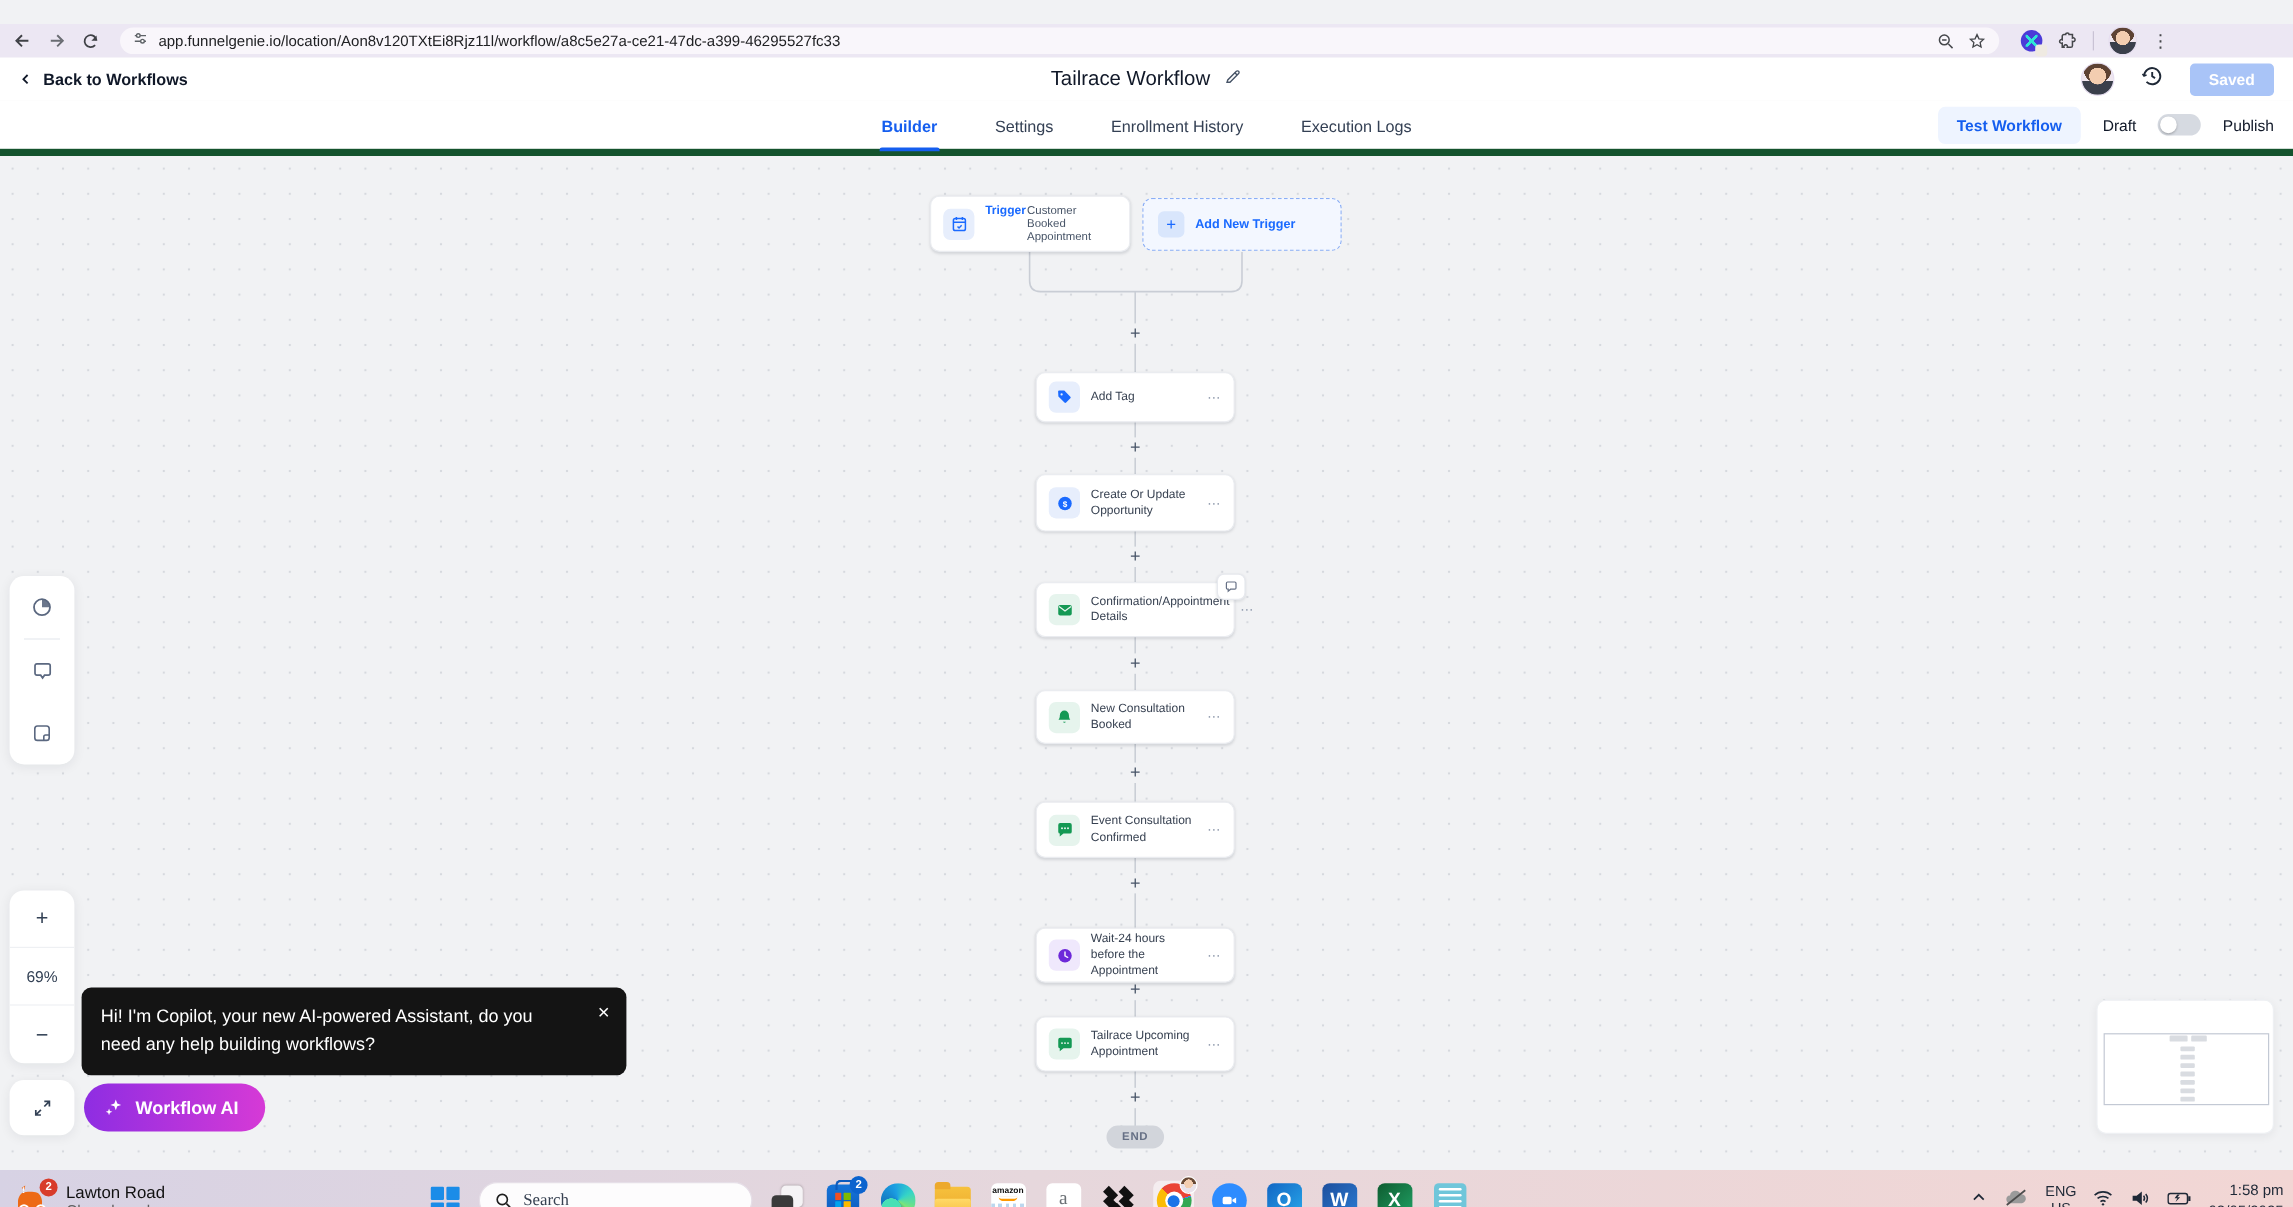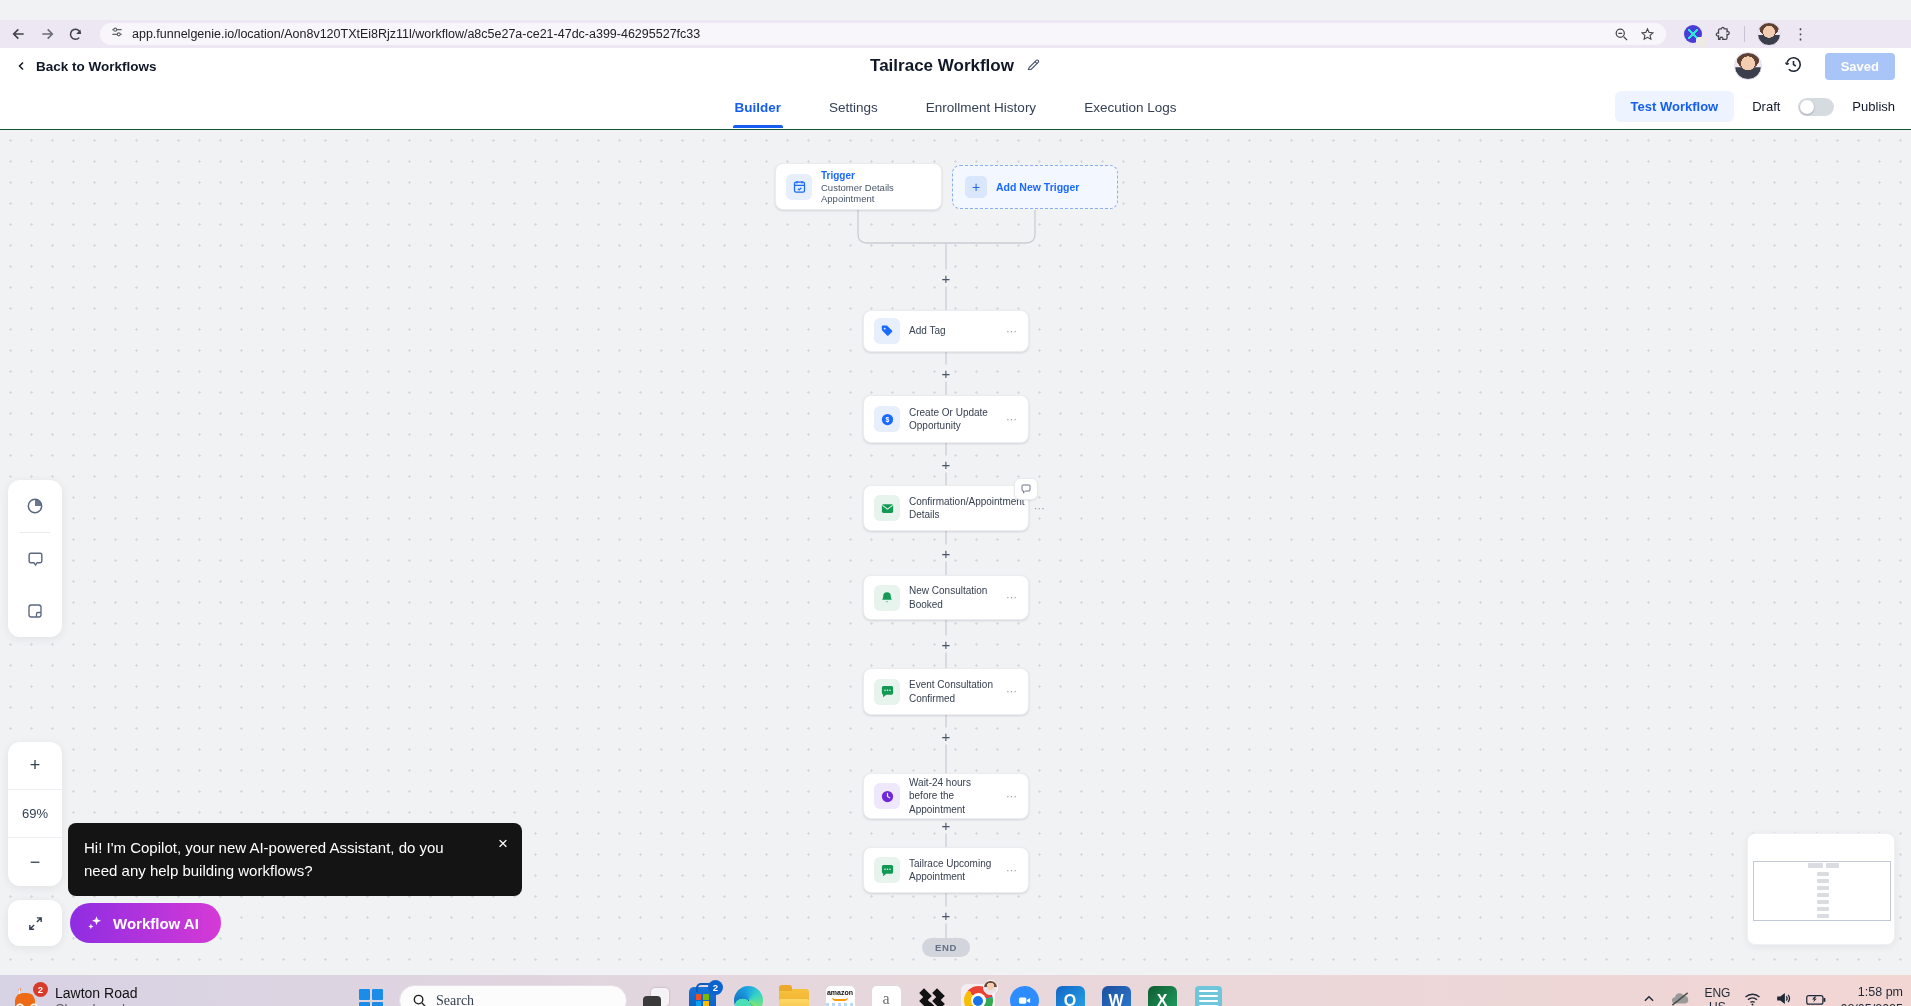"Tailrace Workflow" .wf-title { font-weight: 700 -> 400 }
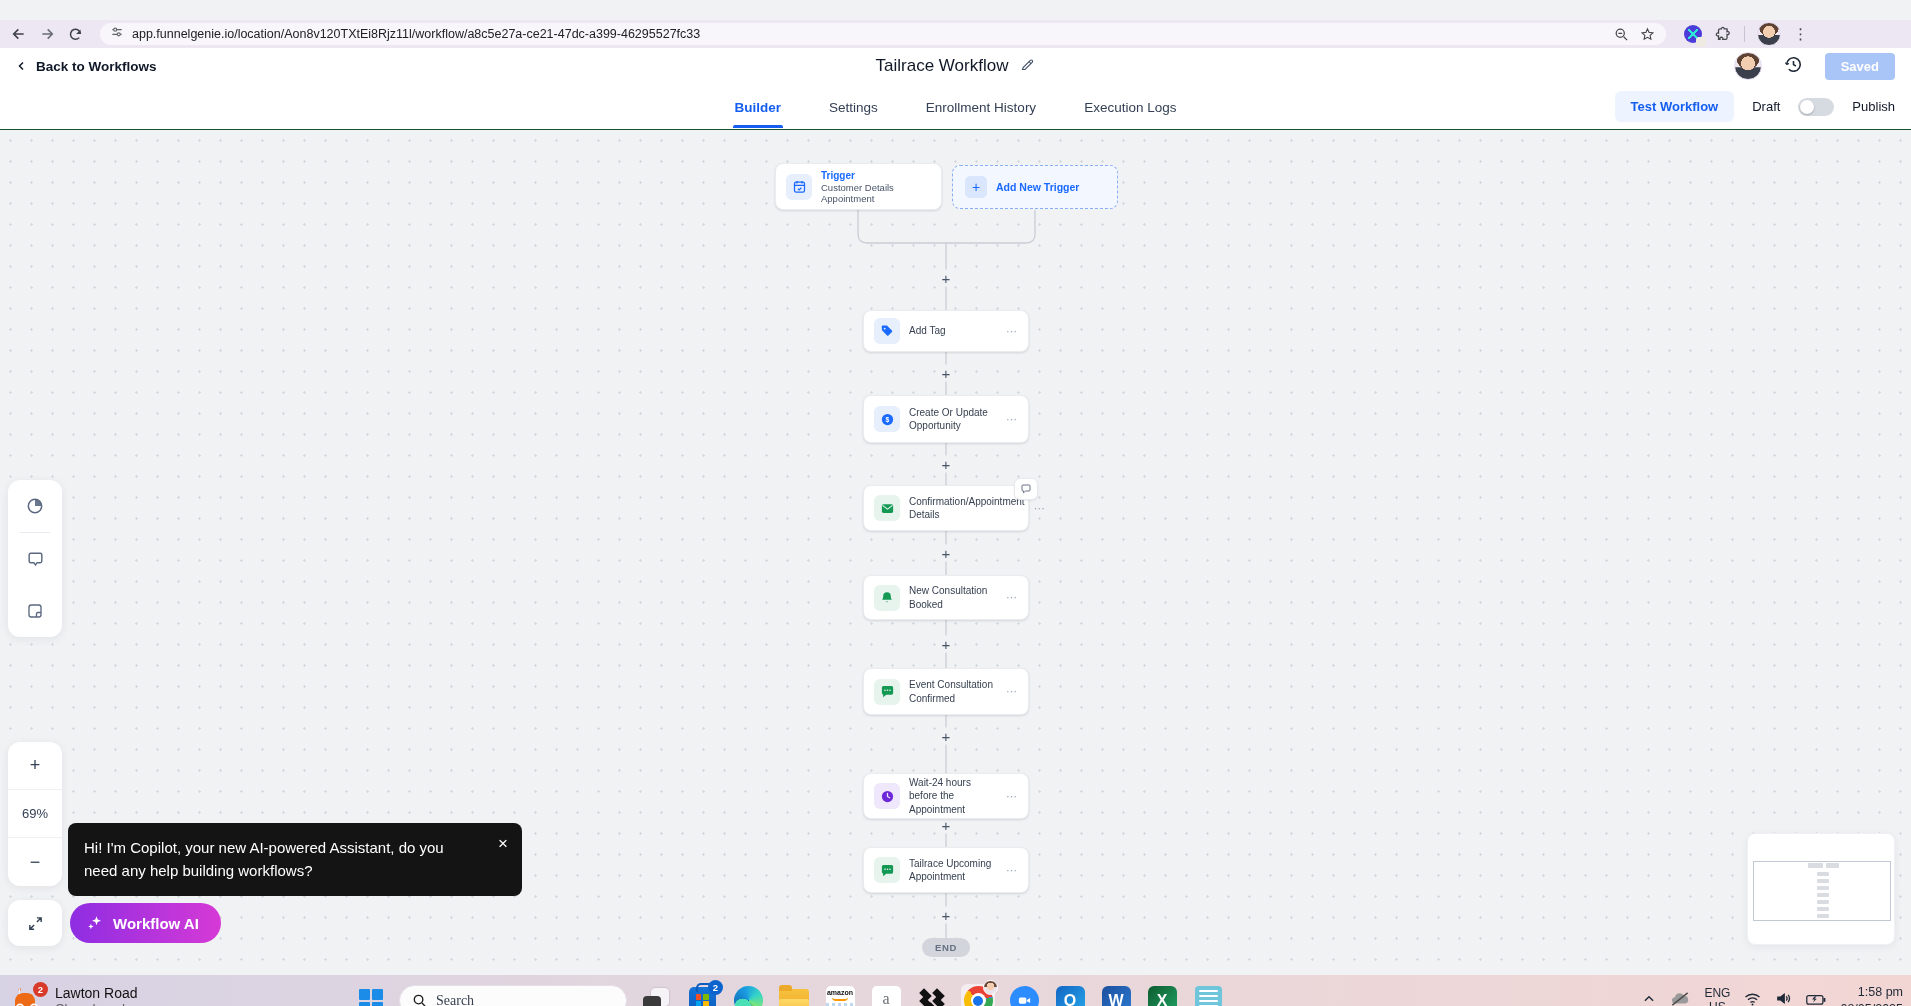"Builder" .tab-bar { border-bottom: 1px solid #14532d -> 6px solid #14532d }
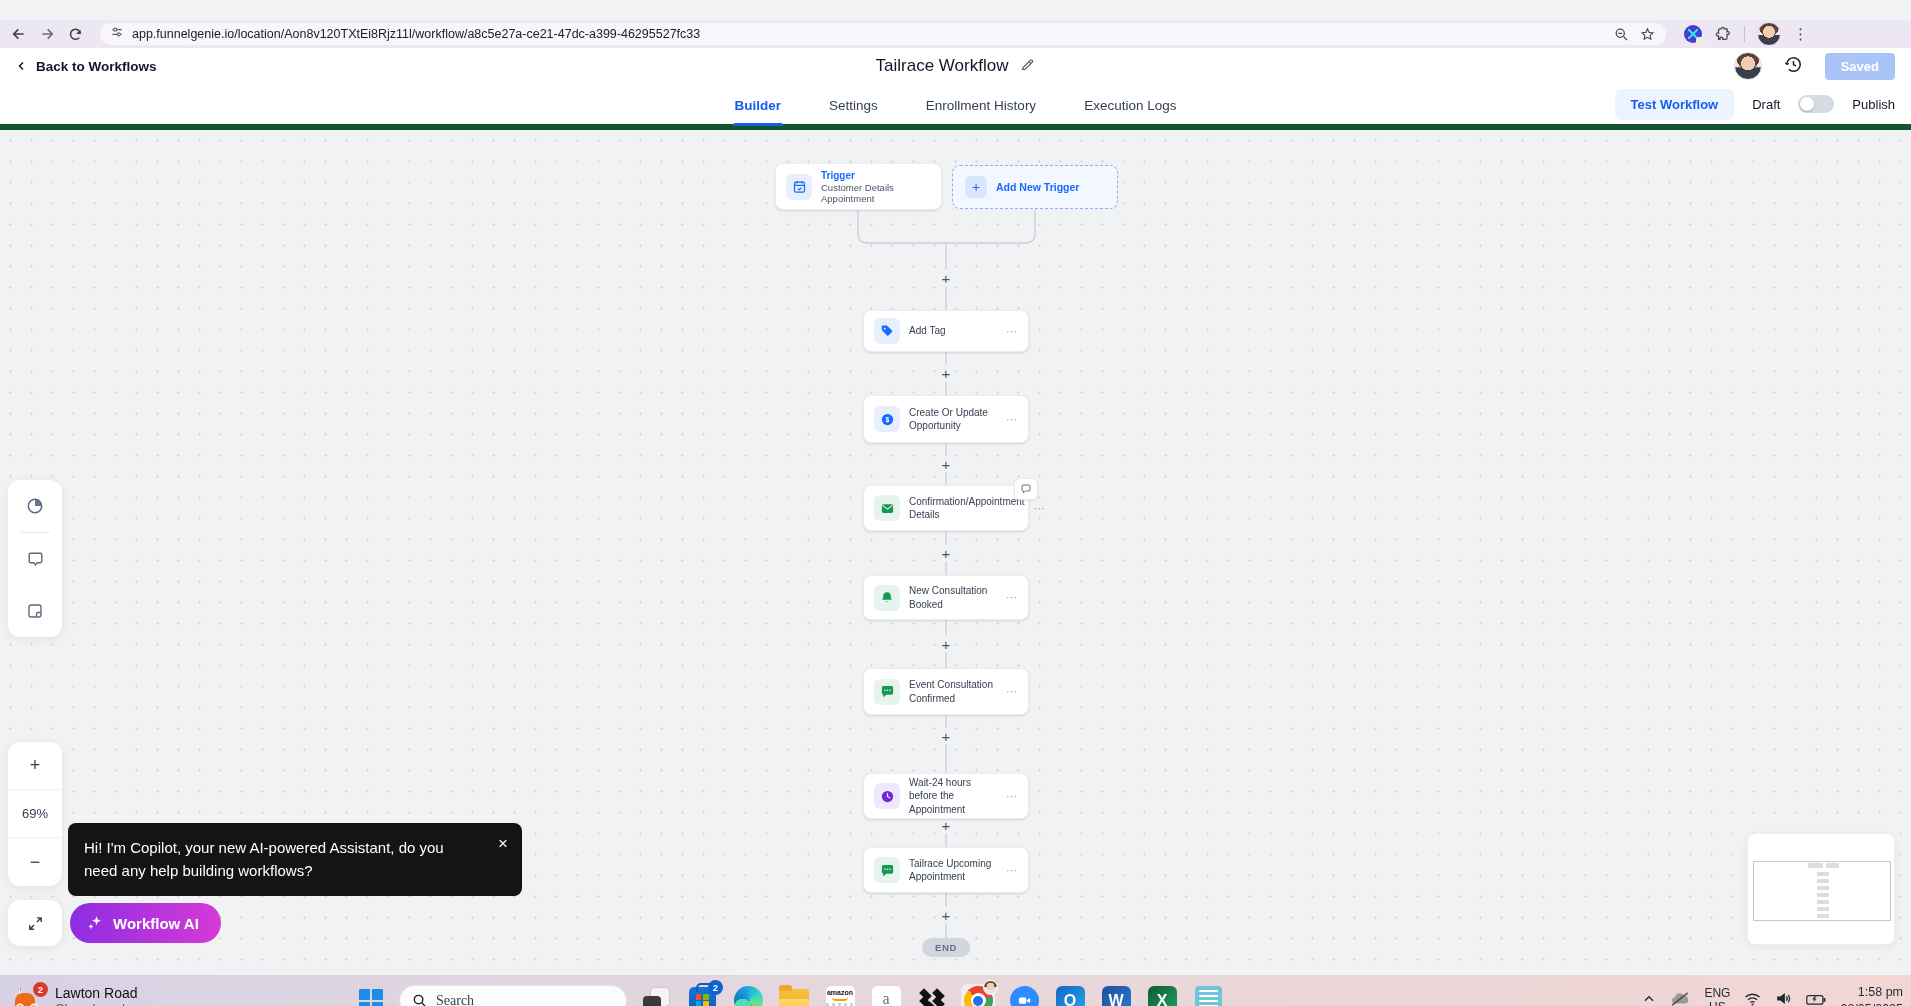"Trigger" .trig-txt { flex-direction: column -> row }
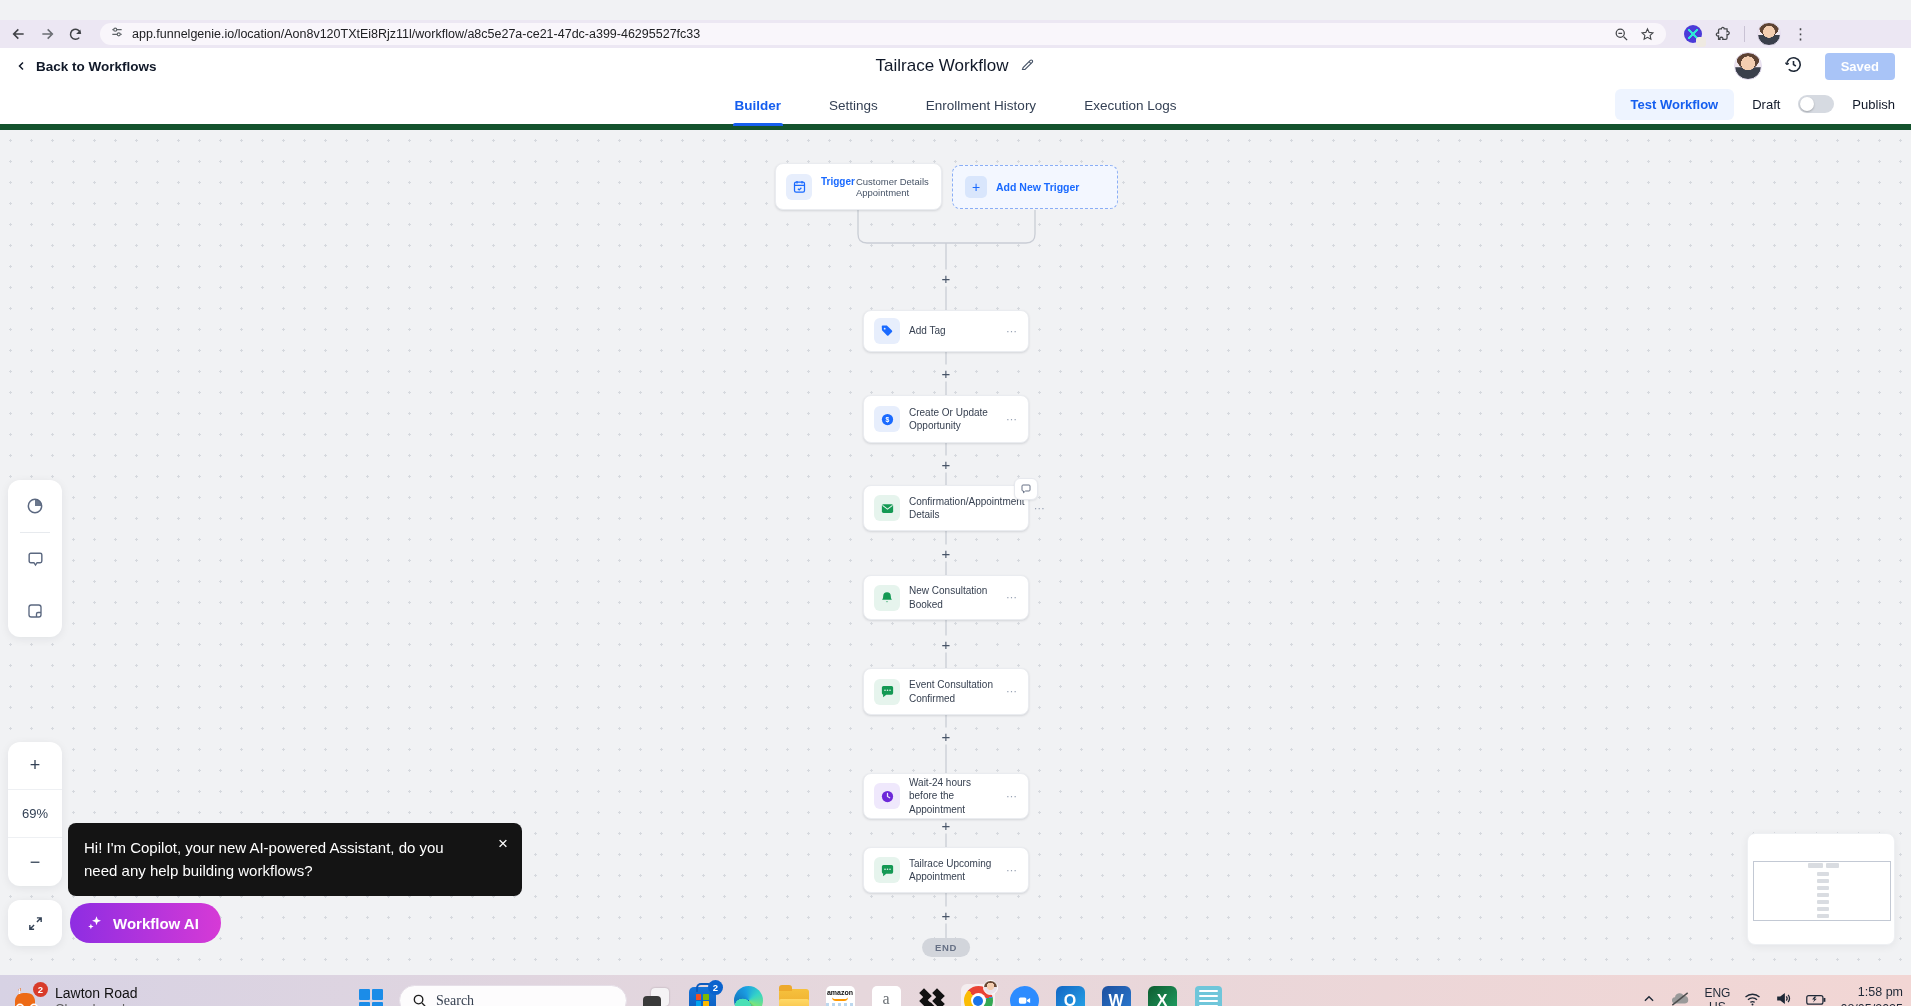"Customer Details Appointment" span.trig-sub { text: Details -> Booked }
